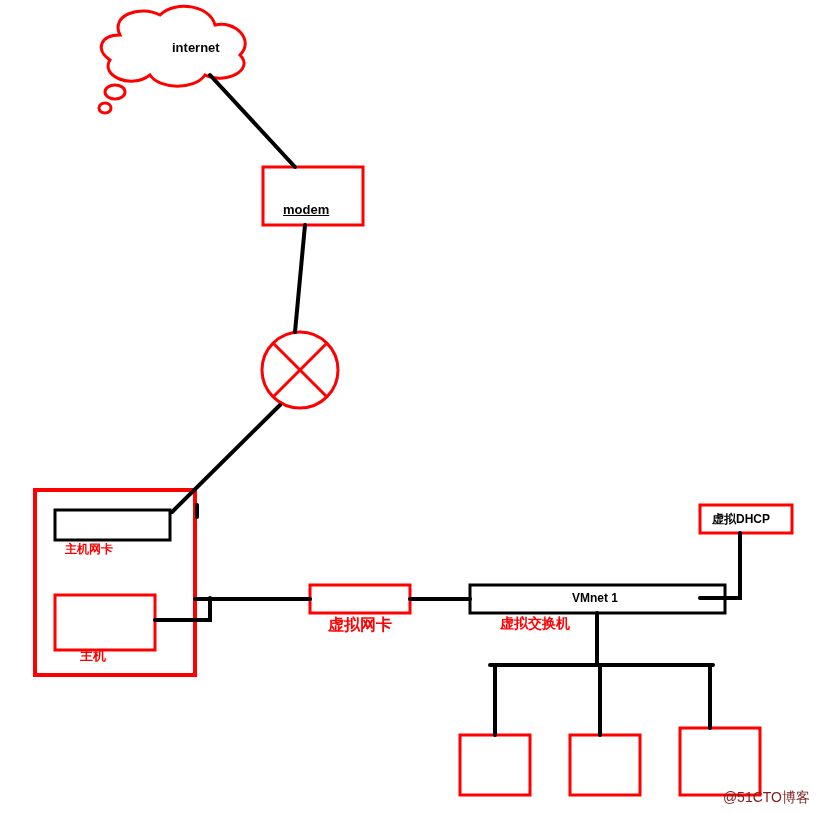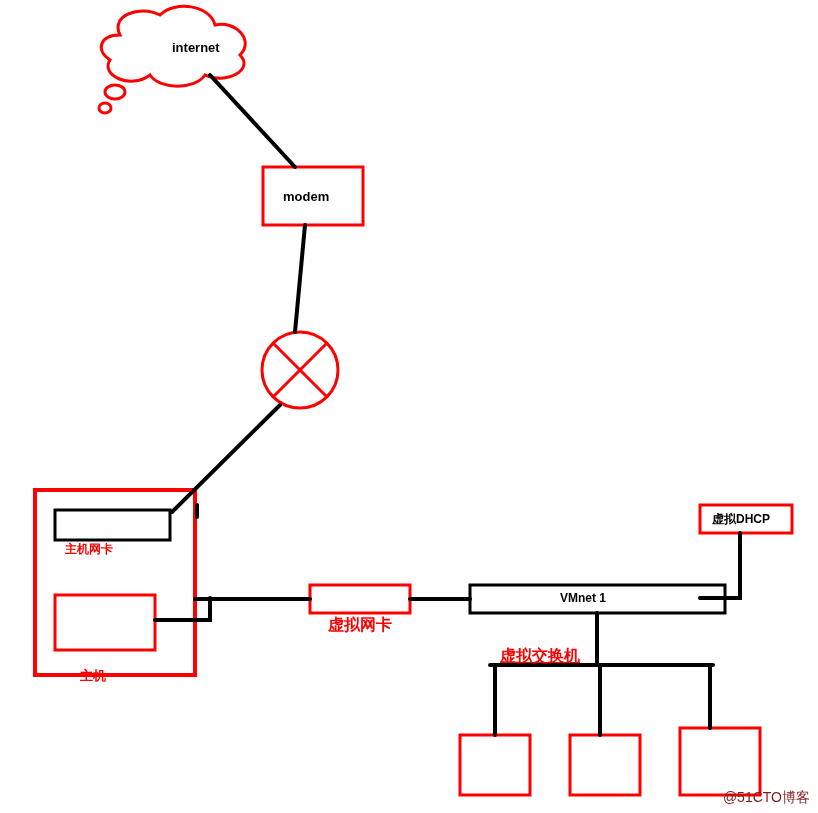"modem" div.label { text-decoration: none -> underline; top: 189px -> 202px }
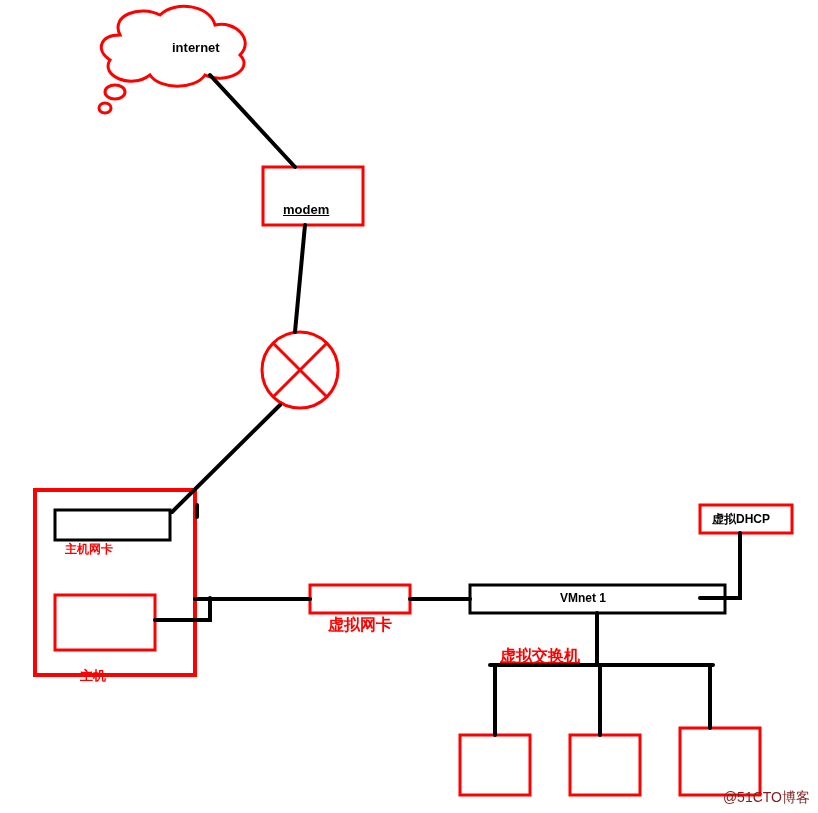"VMnet 1" div.label { left: 560px -> 572px }
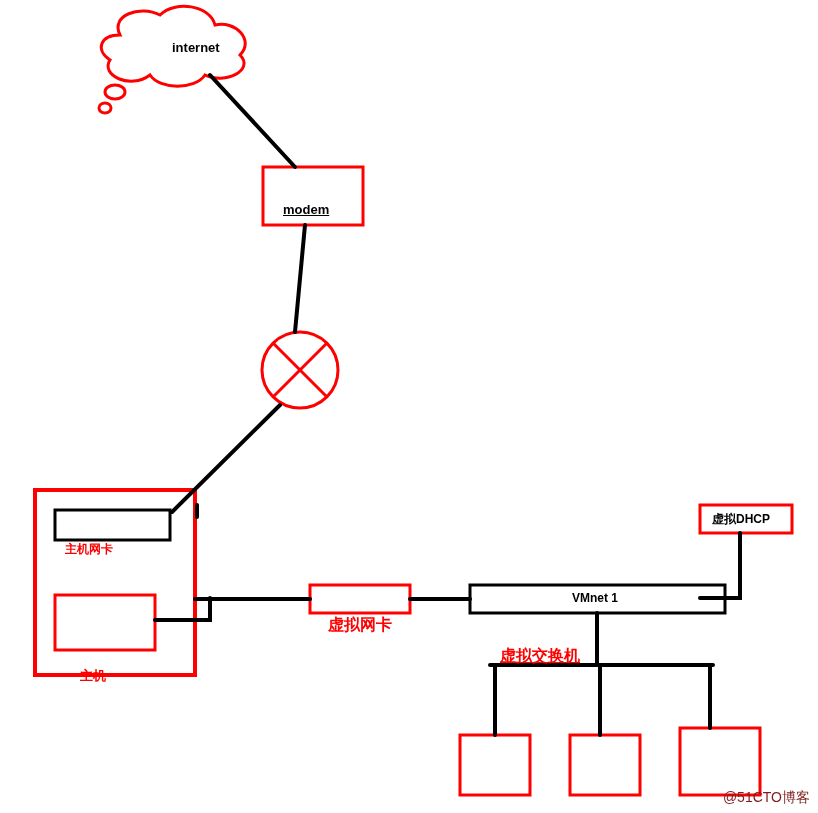"虚拟交换机" div.label { font-size: 16px -> 14px; text-decoration: underline -> none; top: 622px -> 591px }
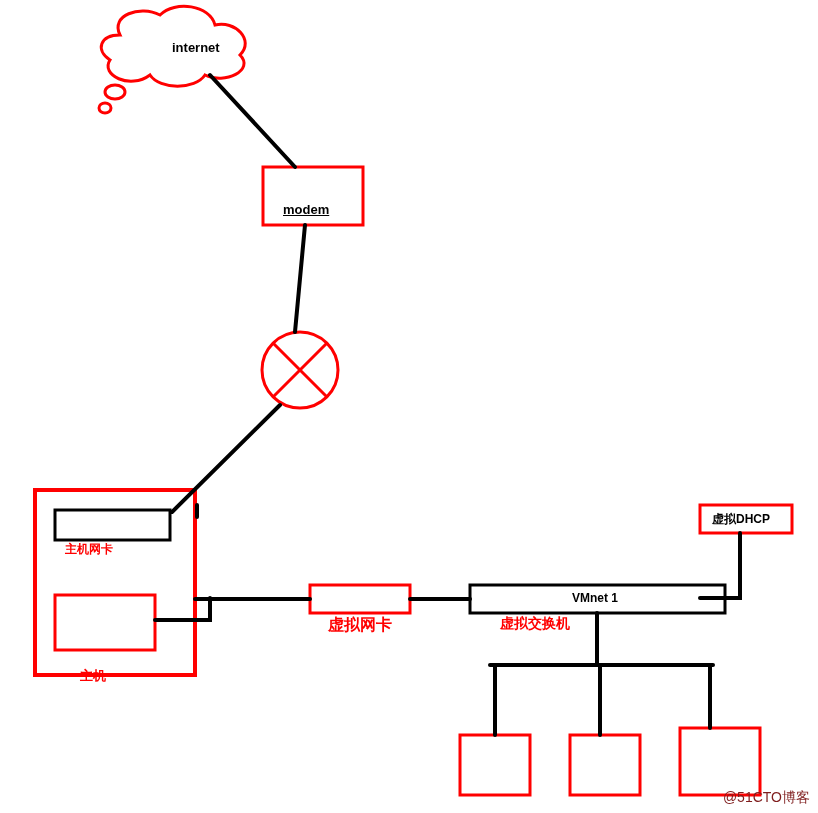"主机" div.label { top: 643px -> 623px }
